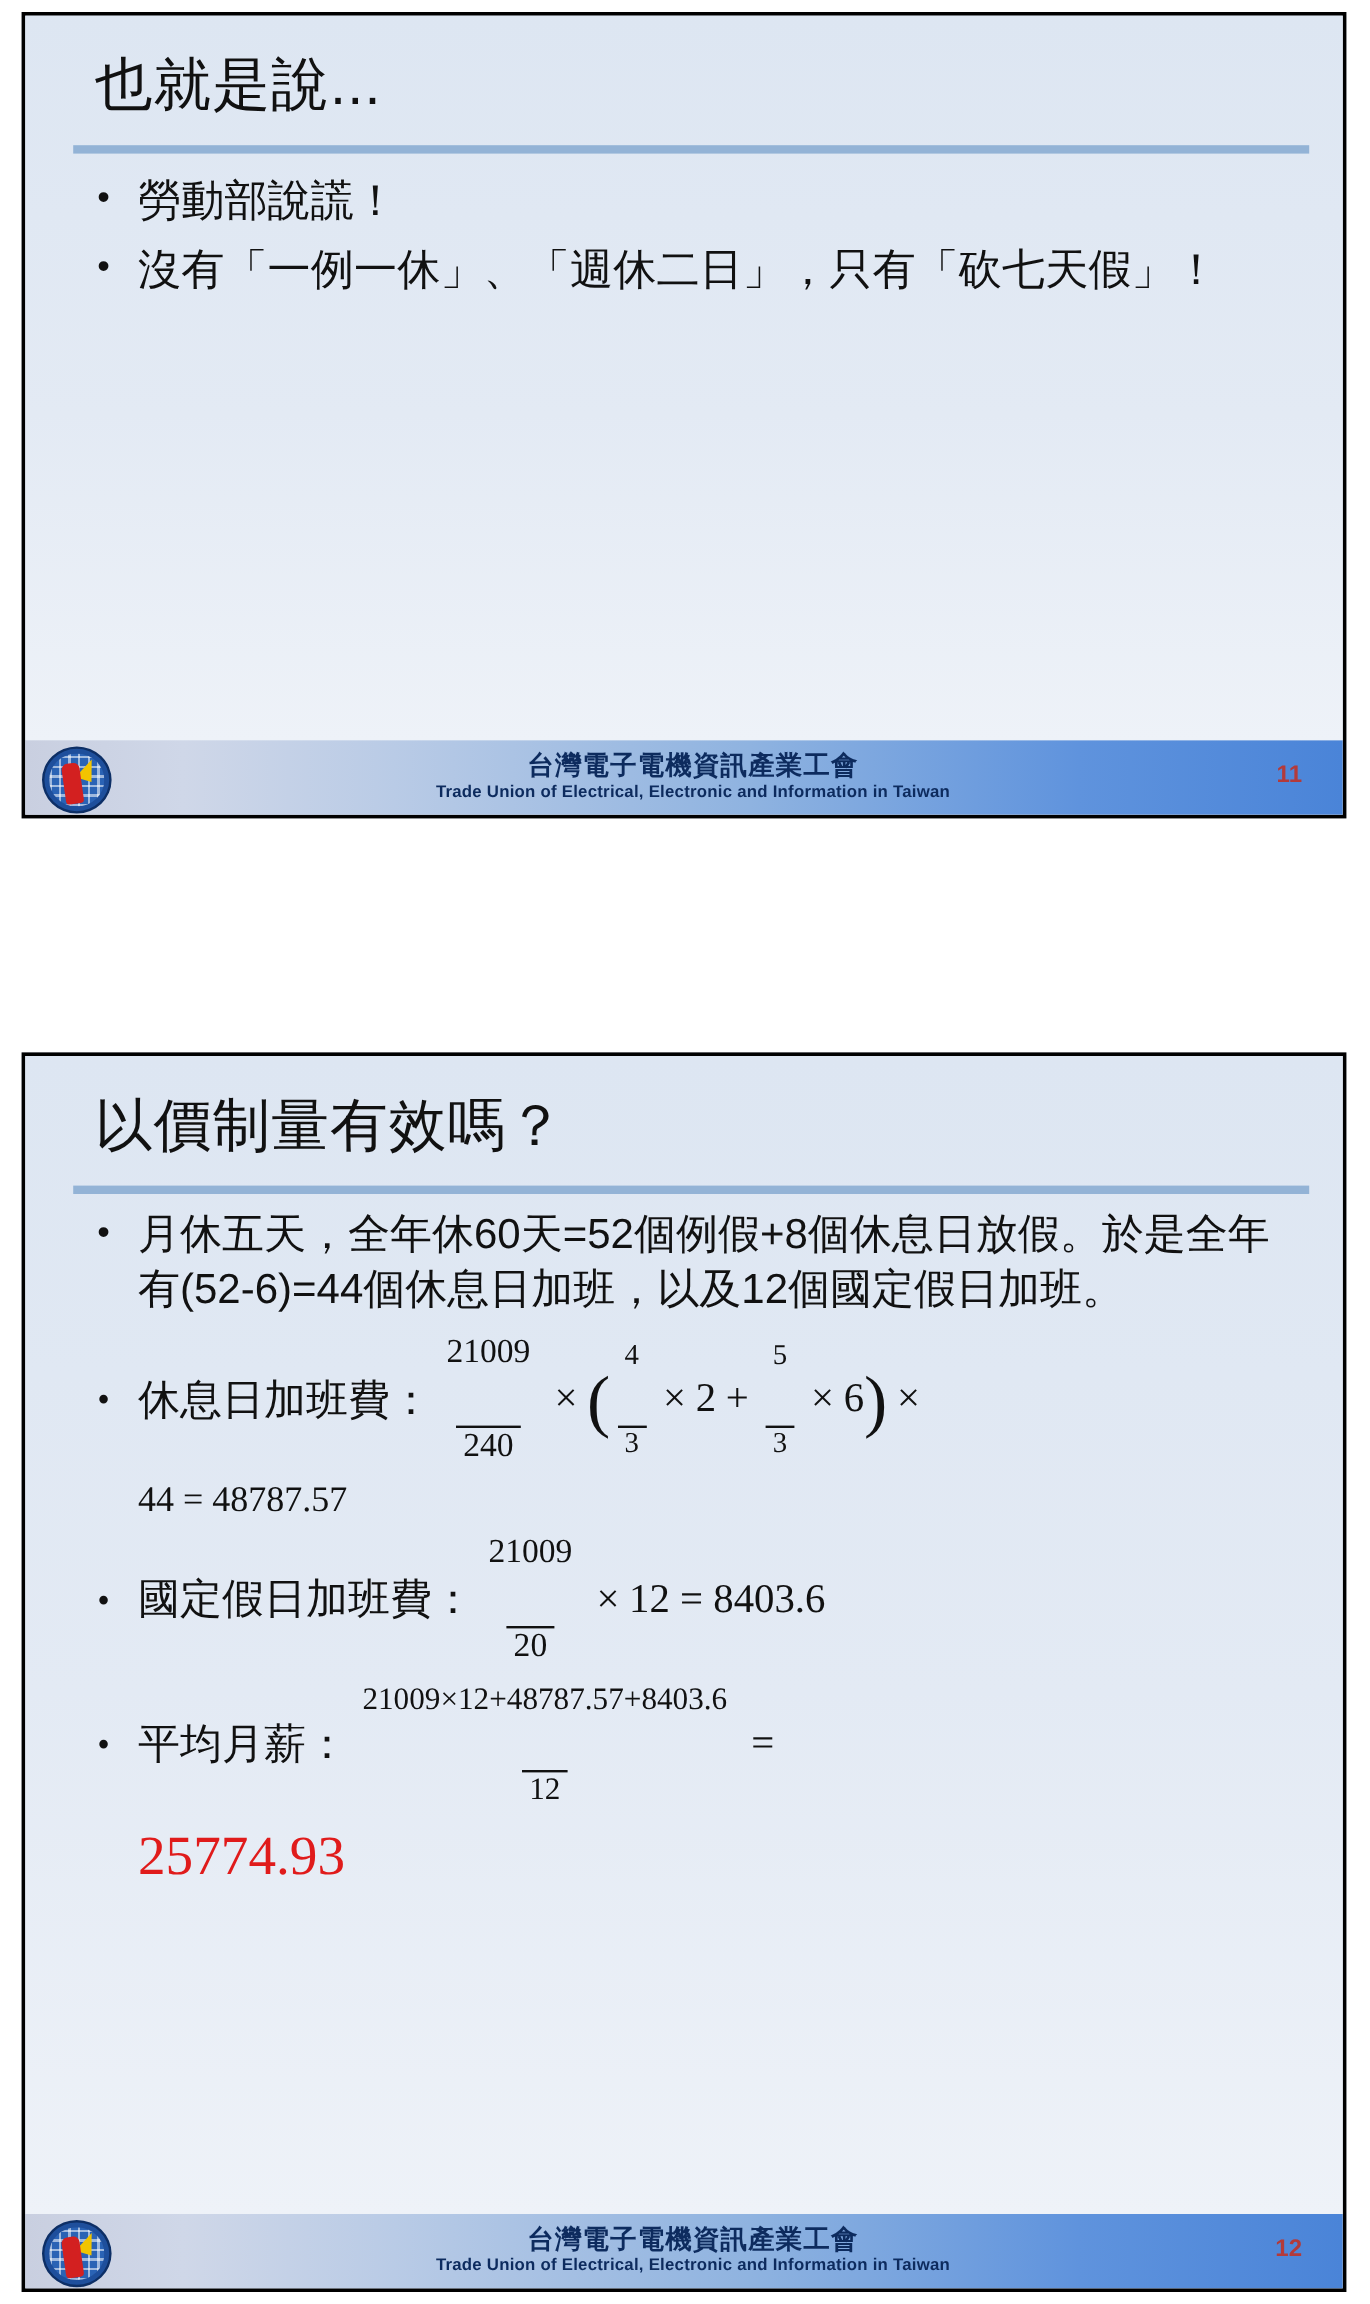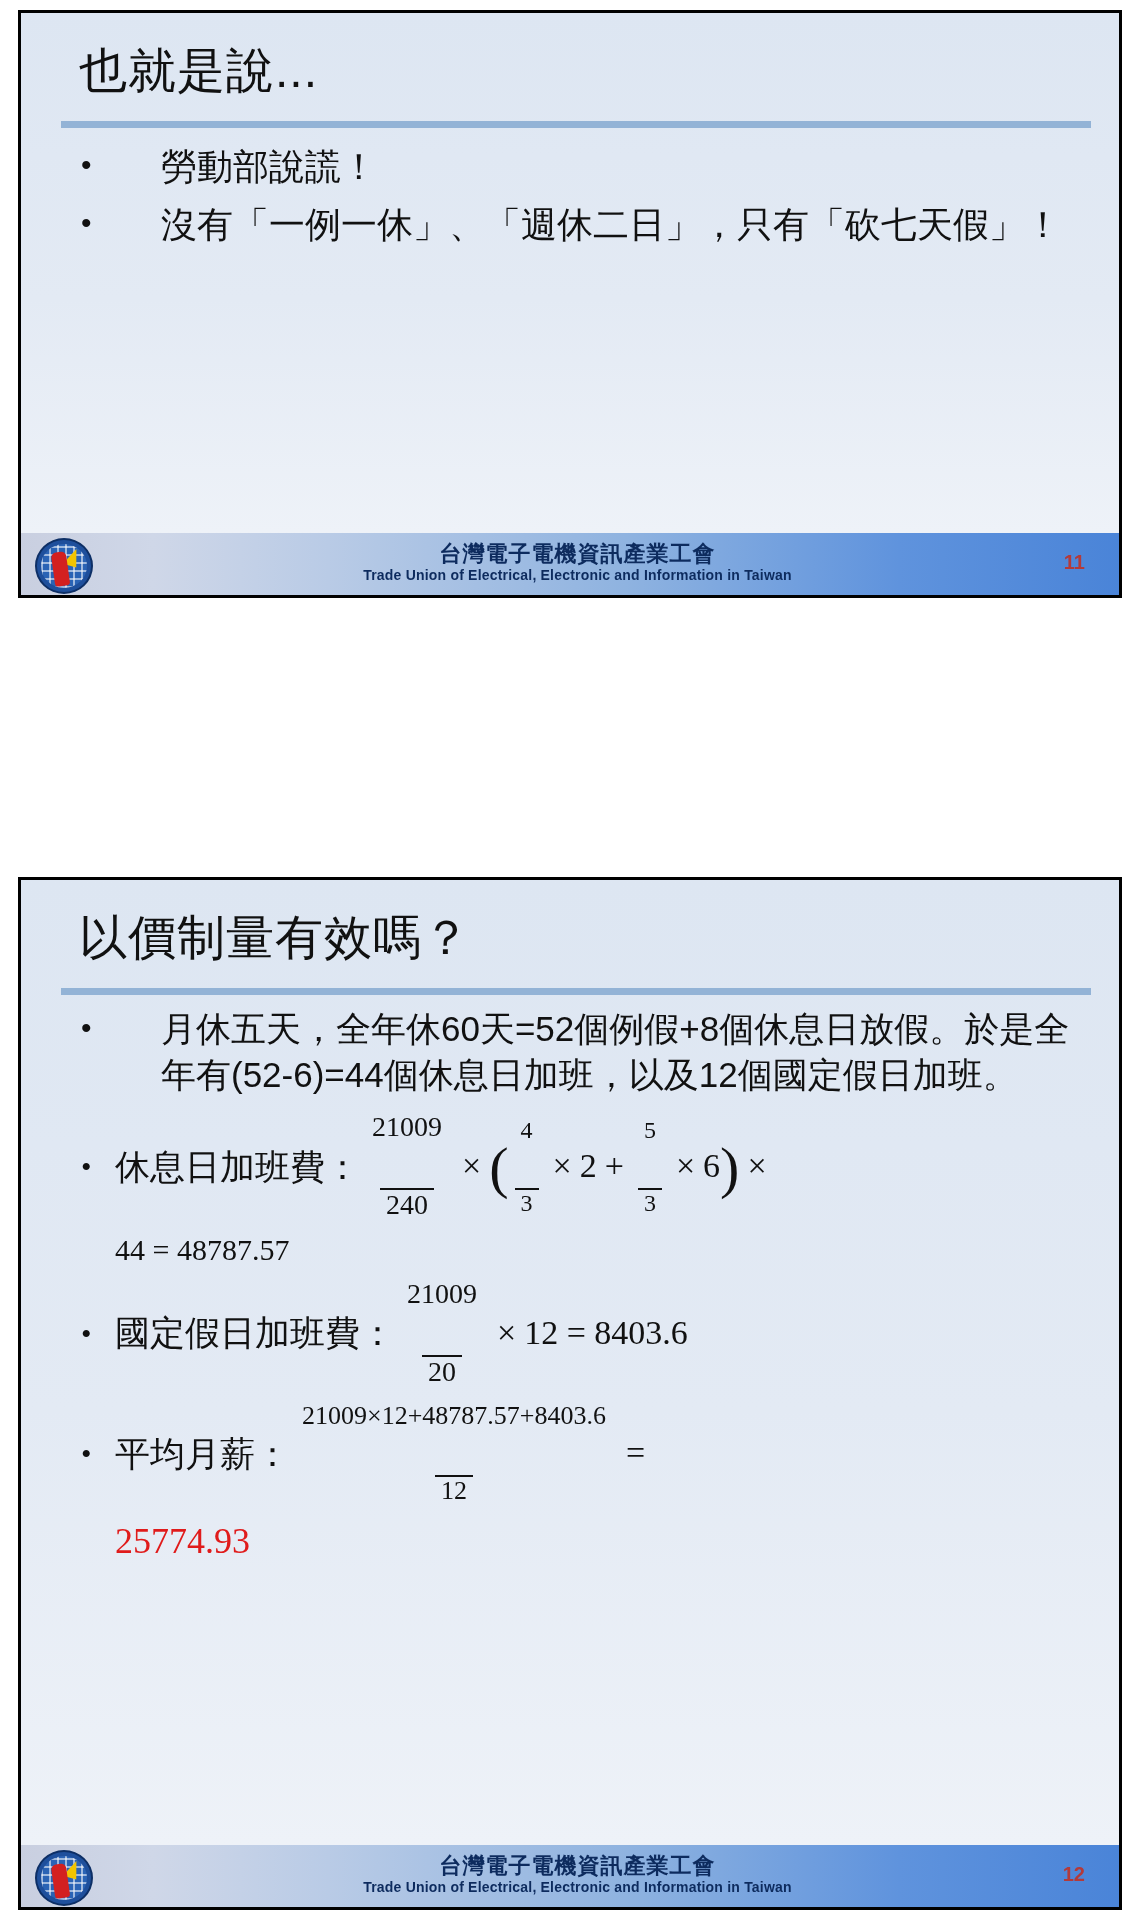"也就是說..." #slide-1 { height: 588px -> 672px }
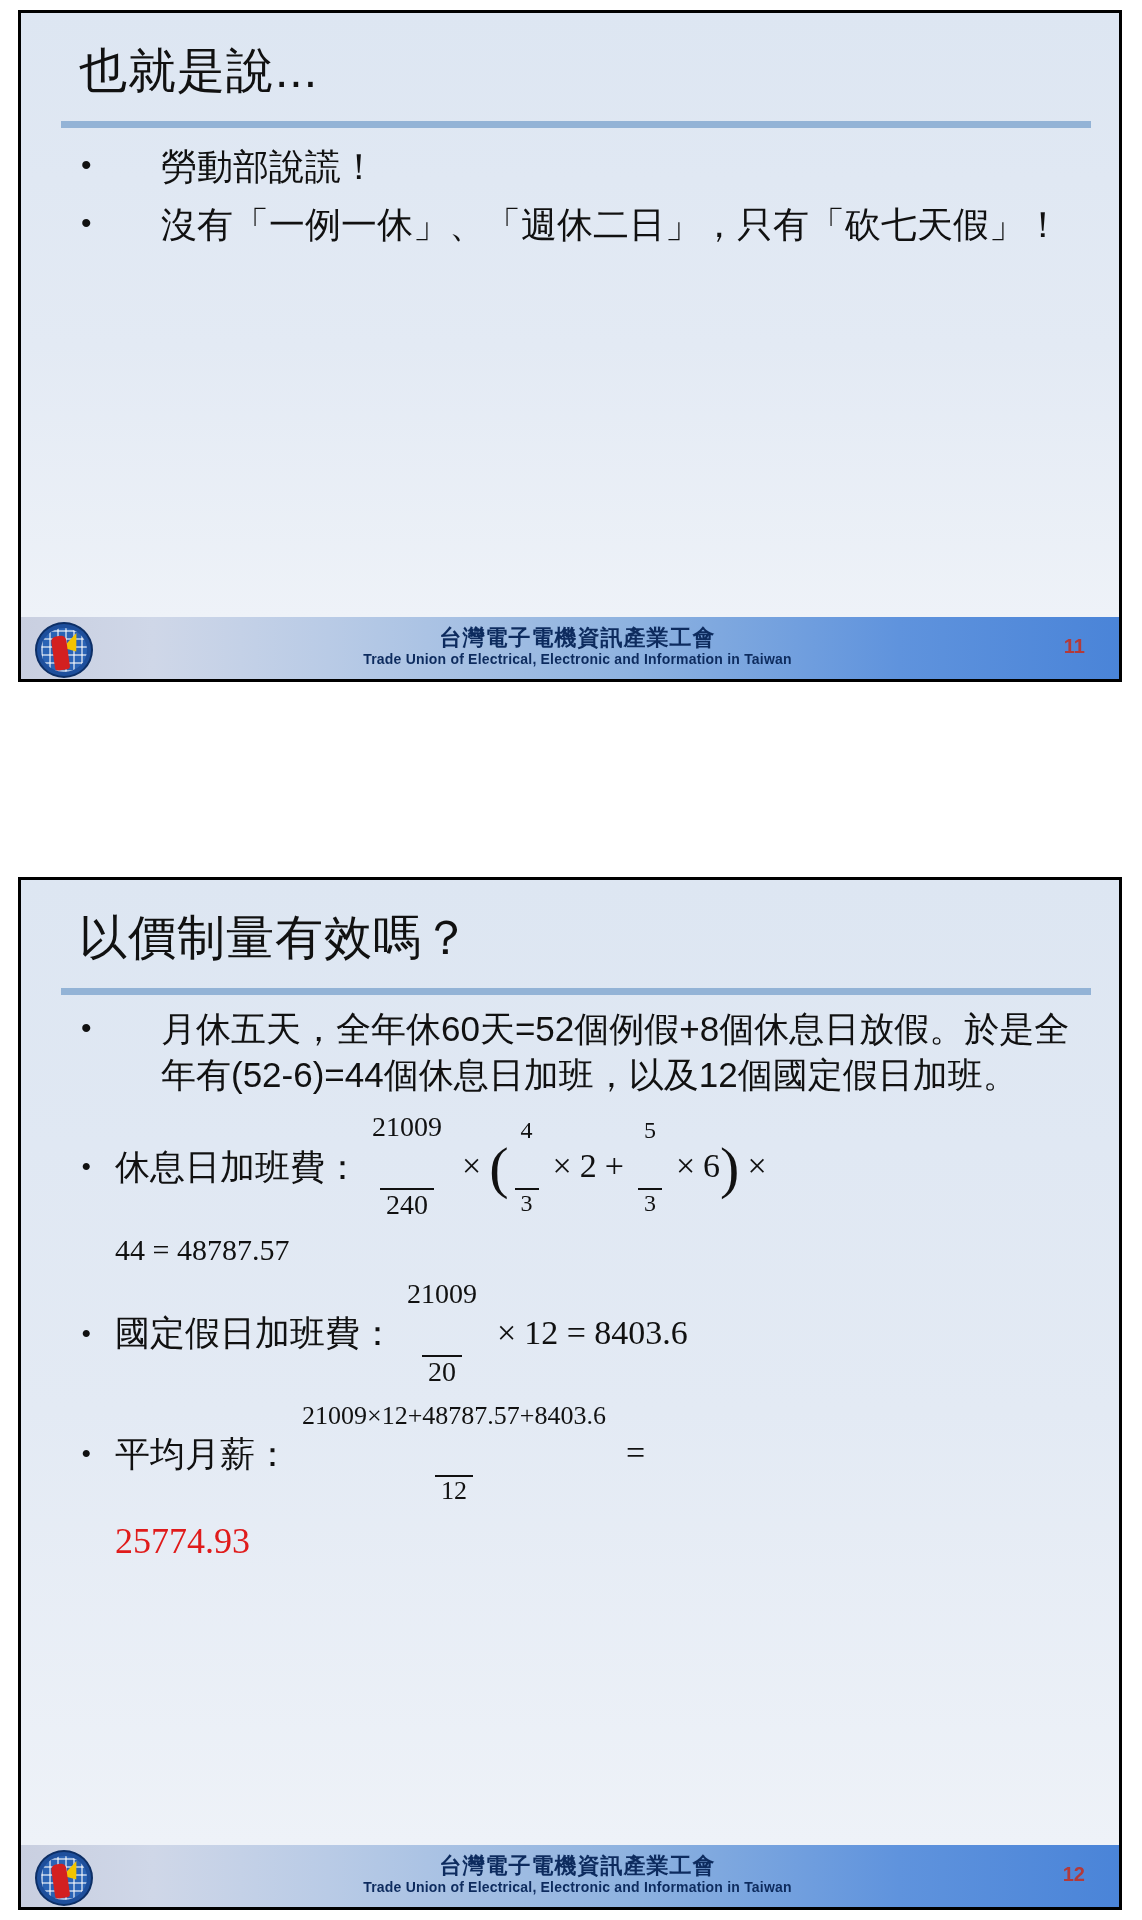"勞動部說謊！" .bullet .txt { margin-left: 46px -> none }
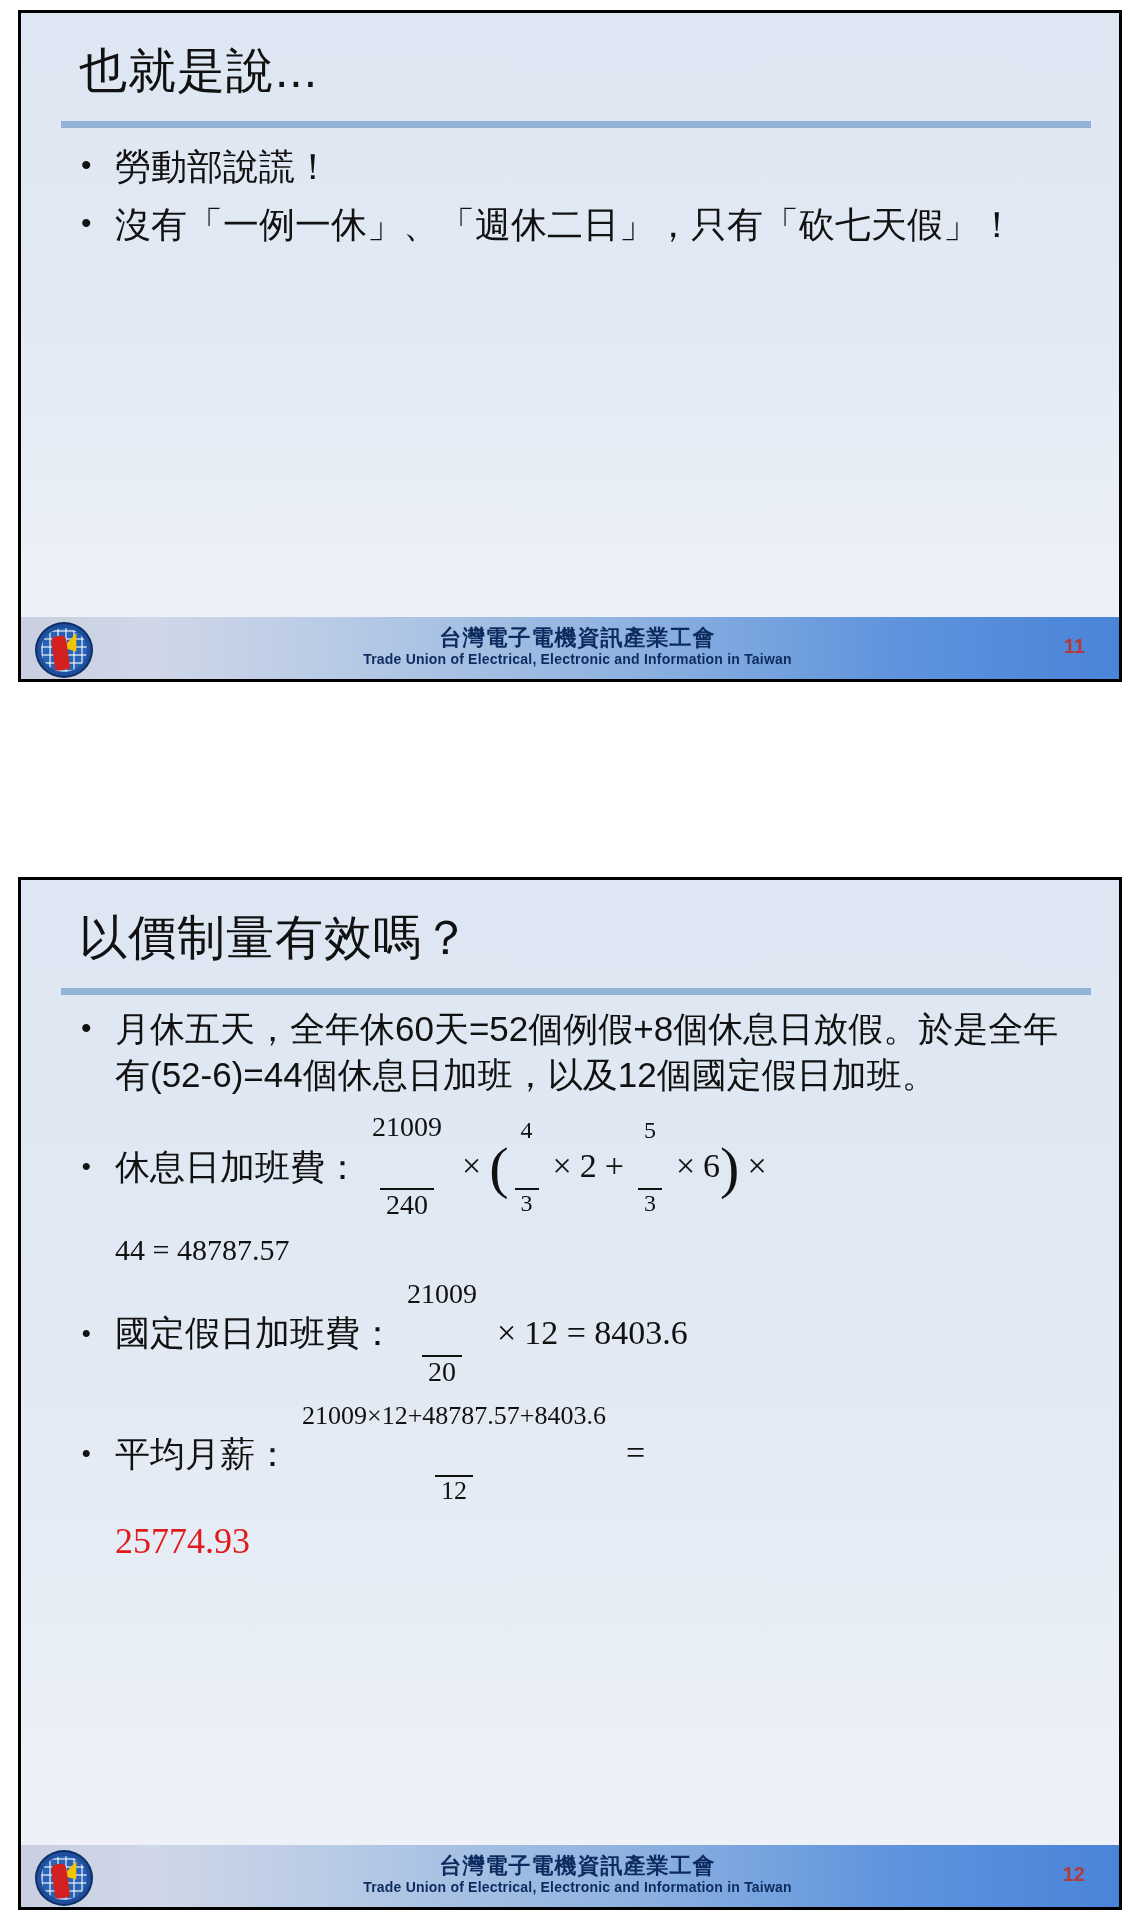"25774.93" .result-red { font-size: 36px -> 46px }
